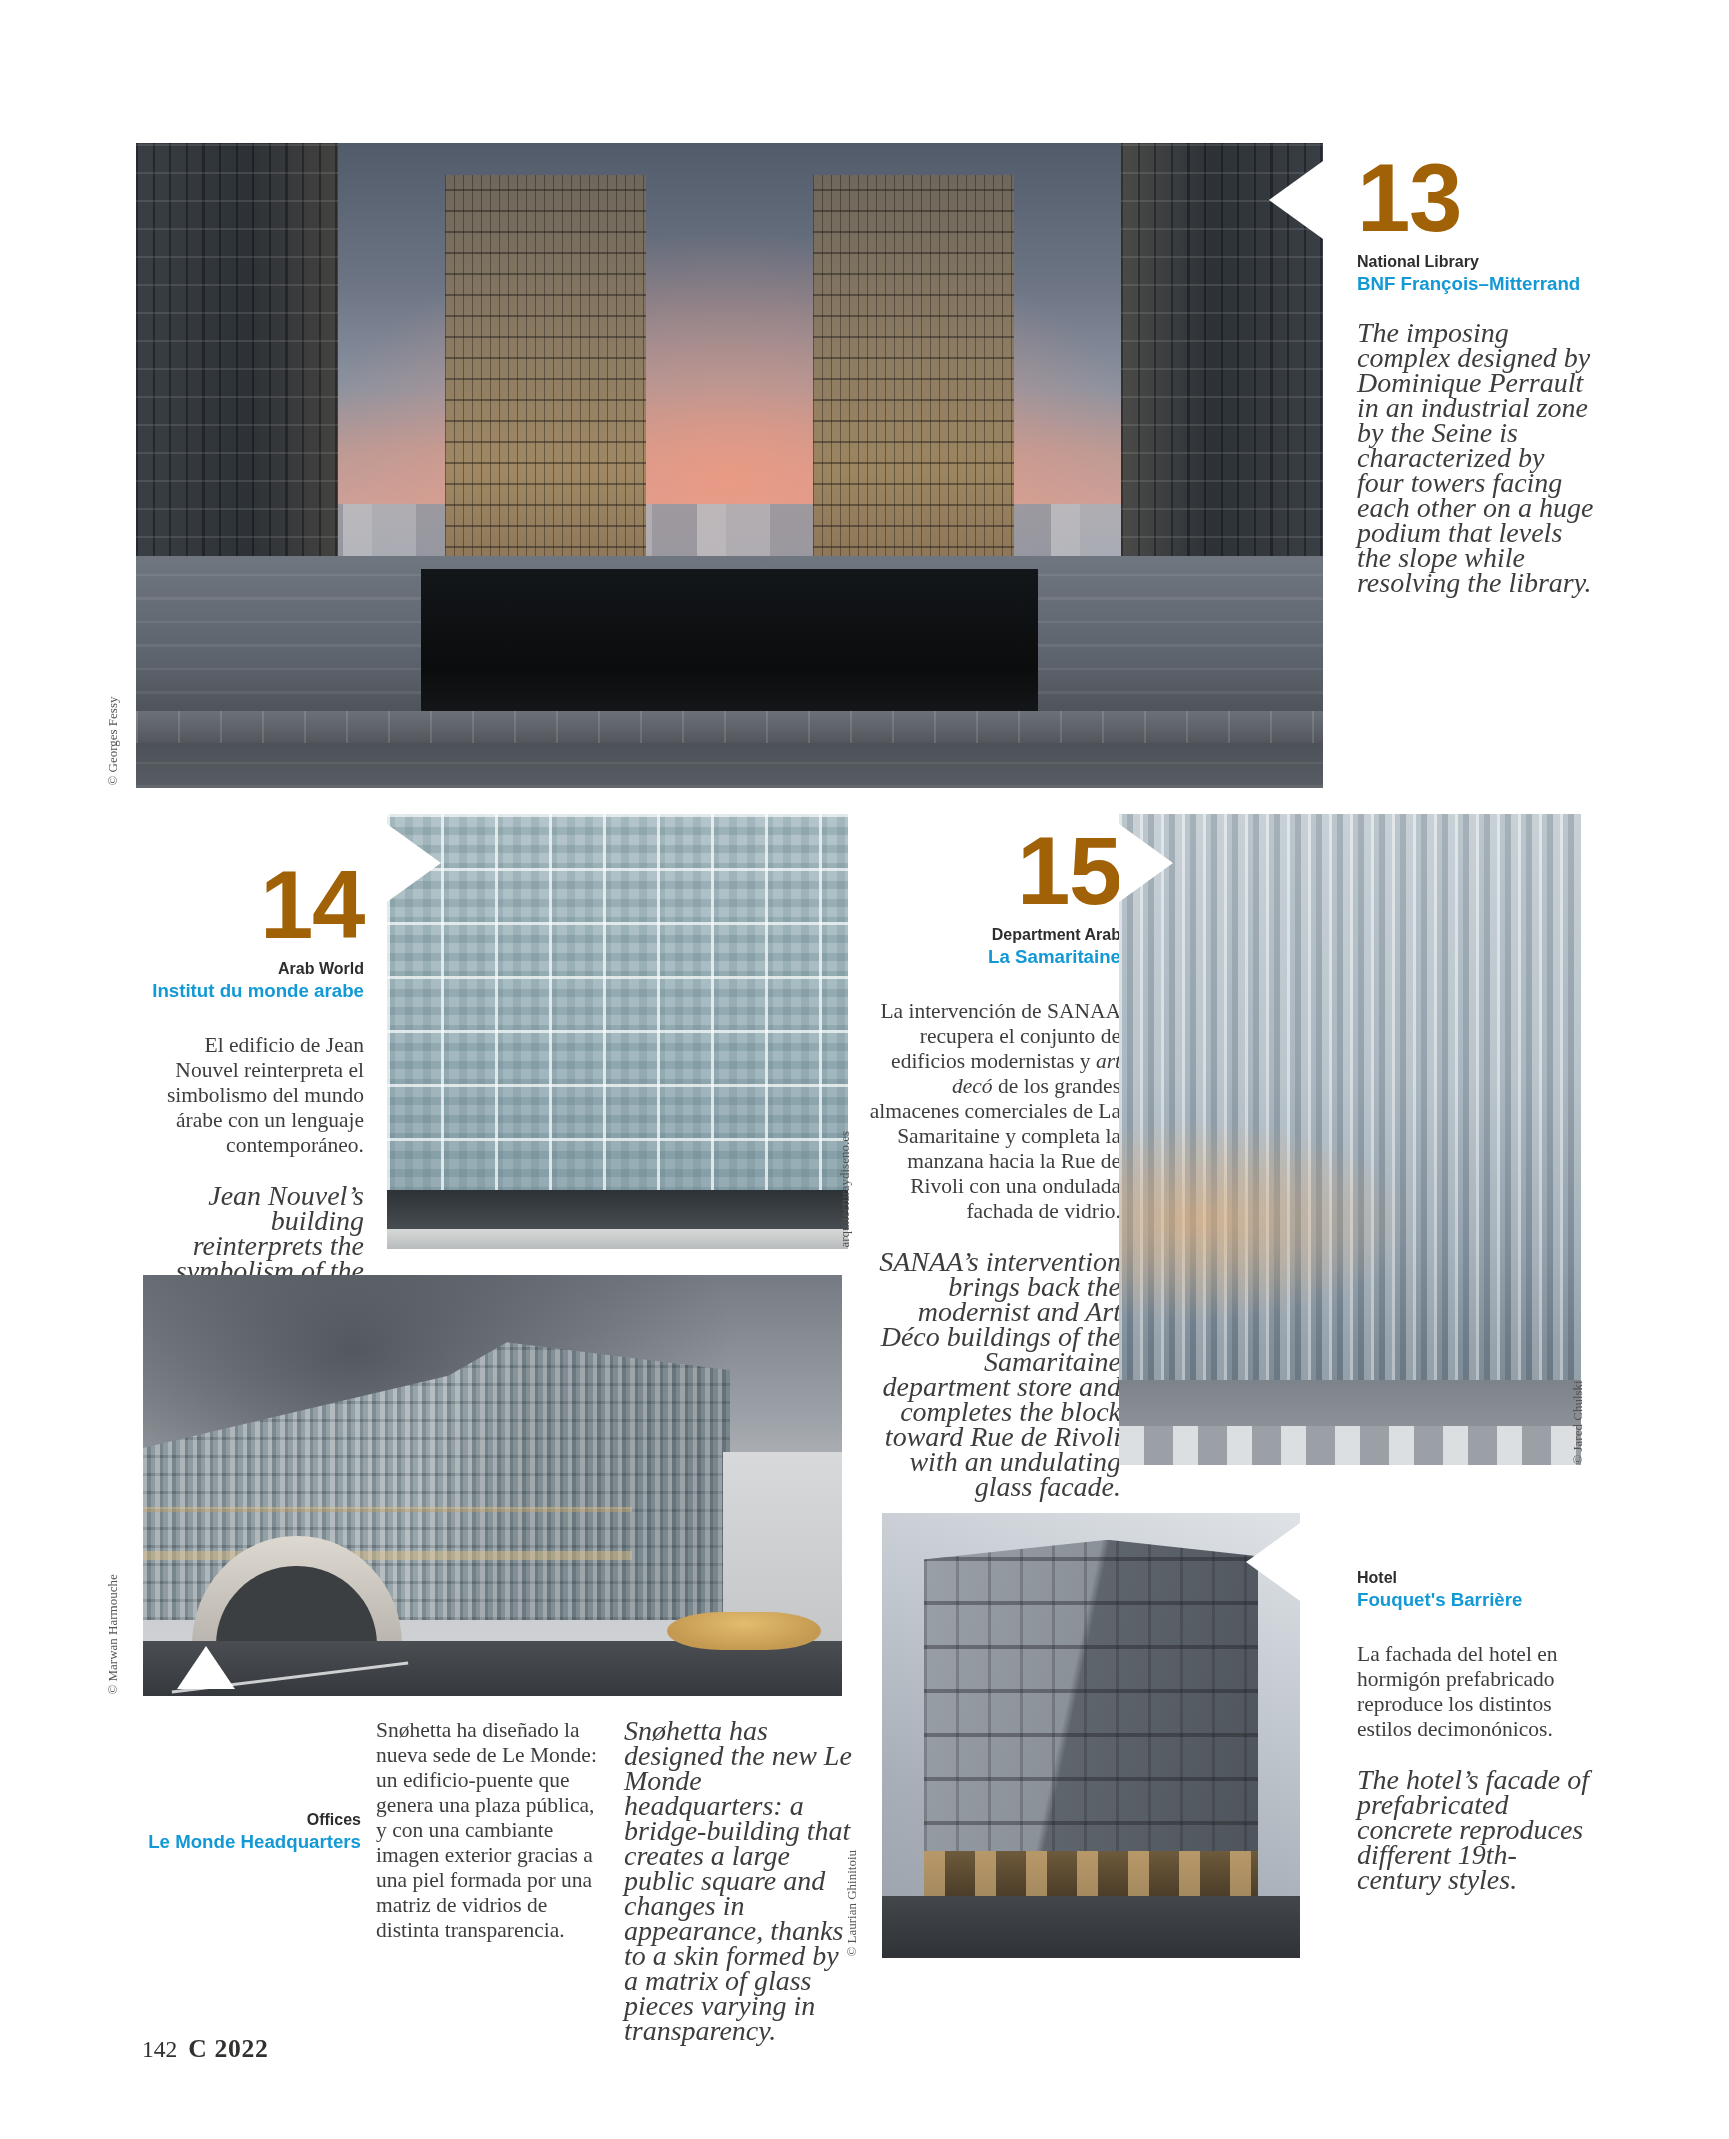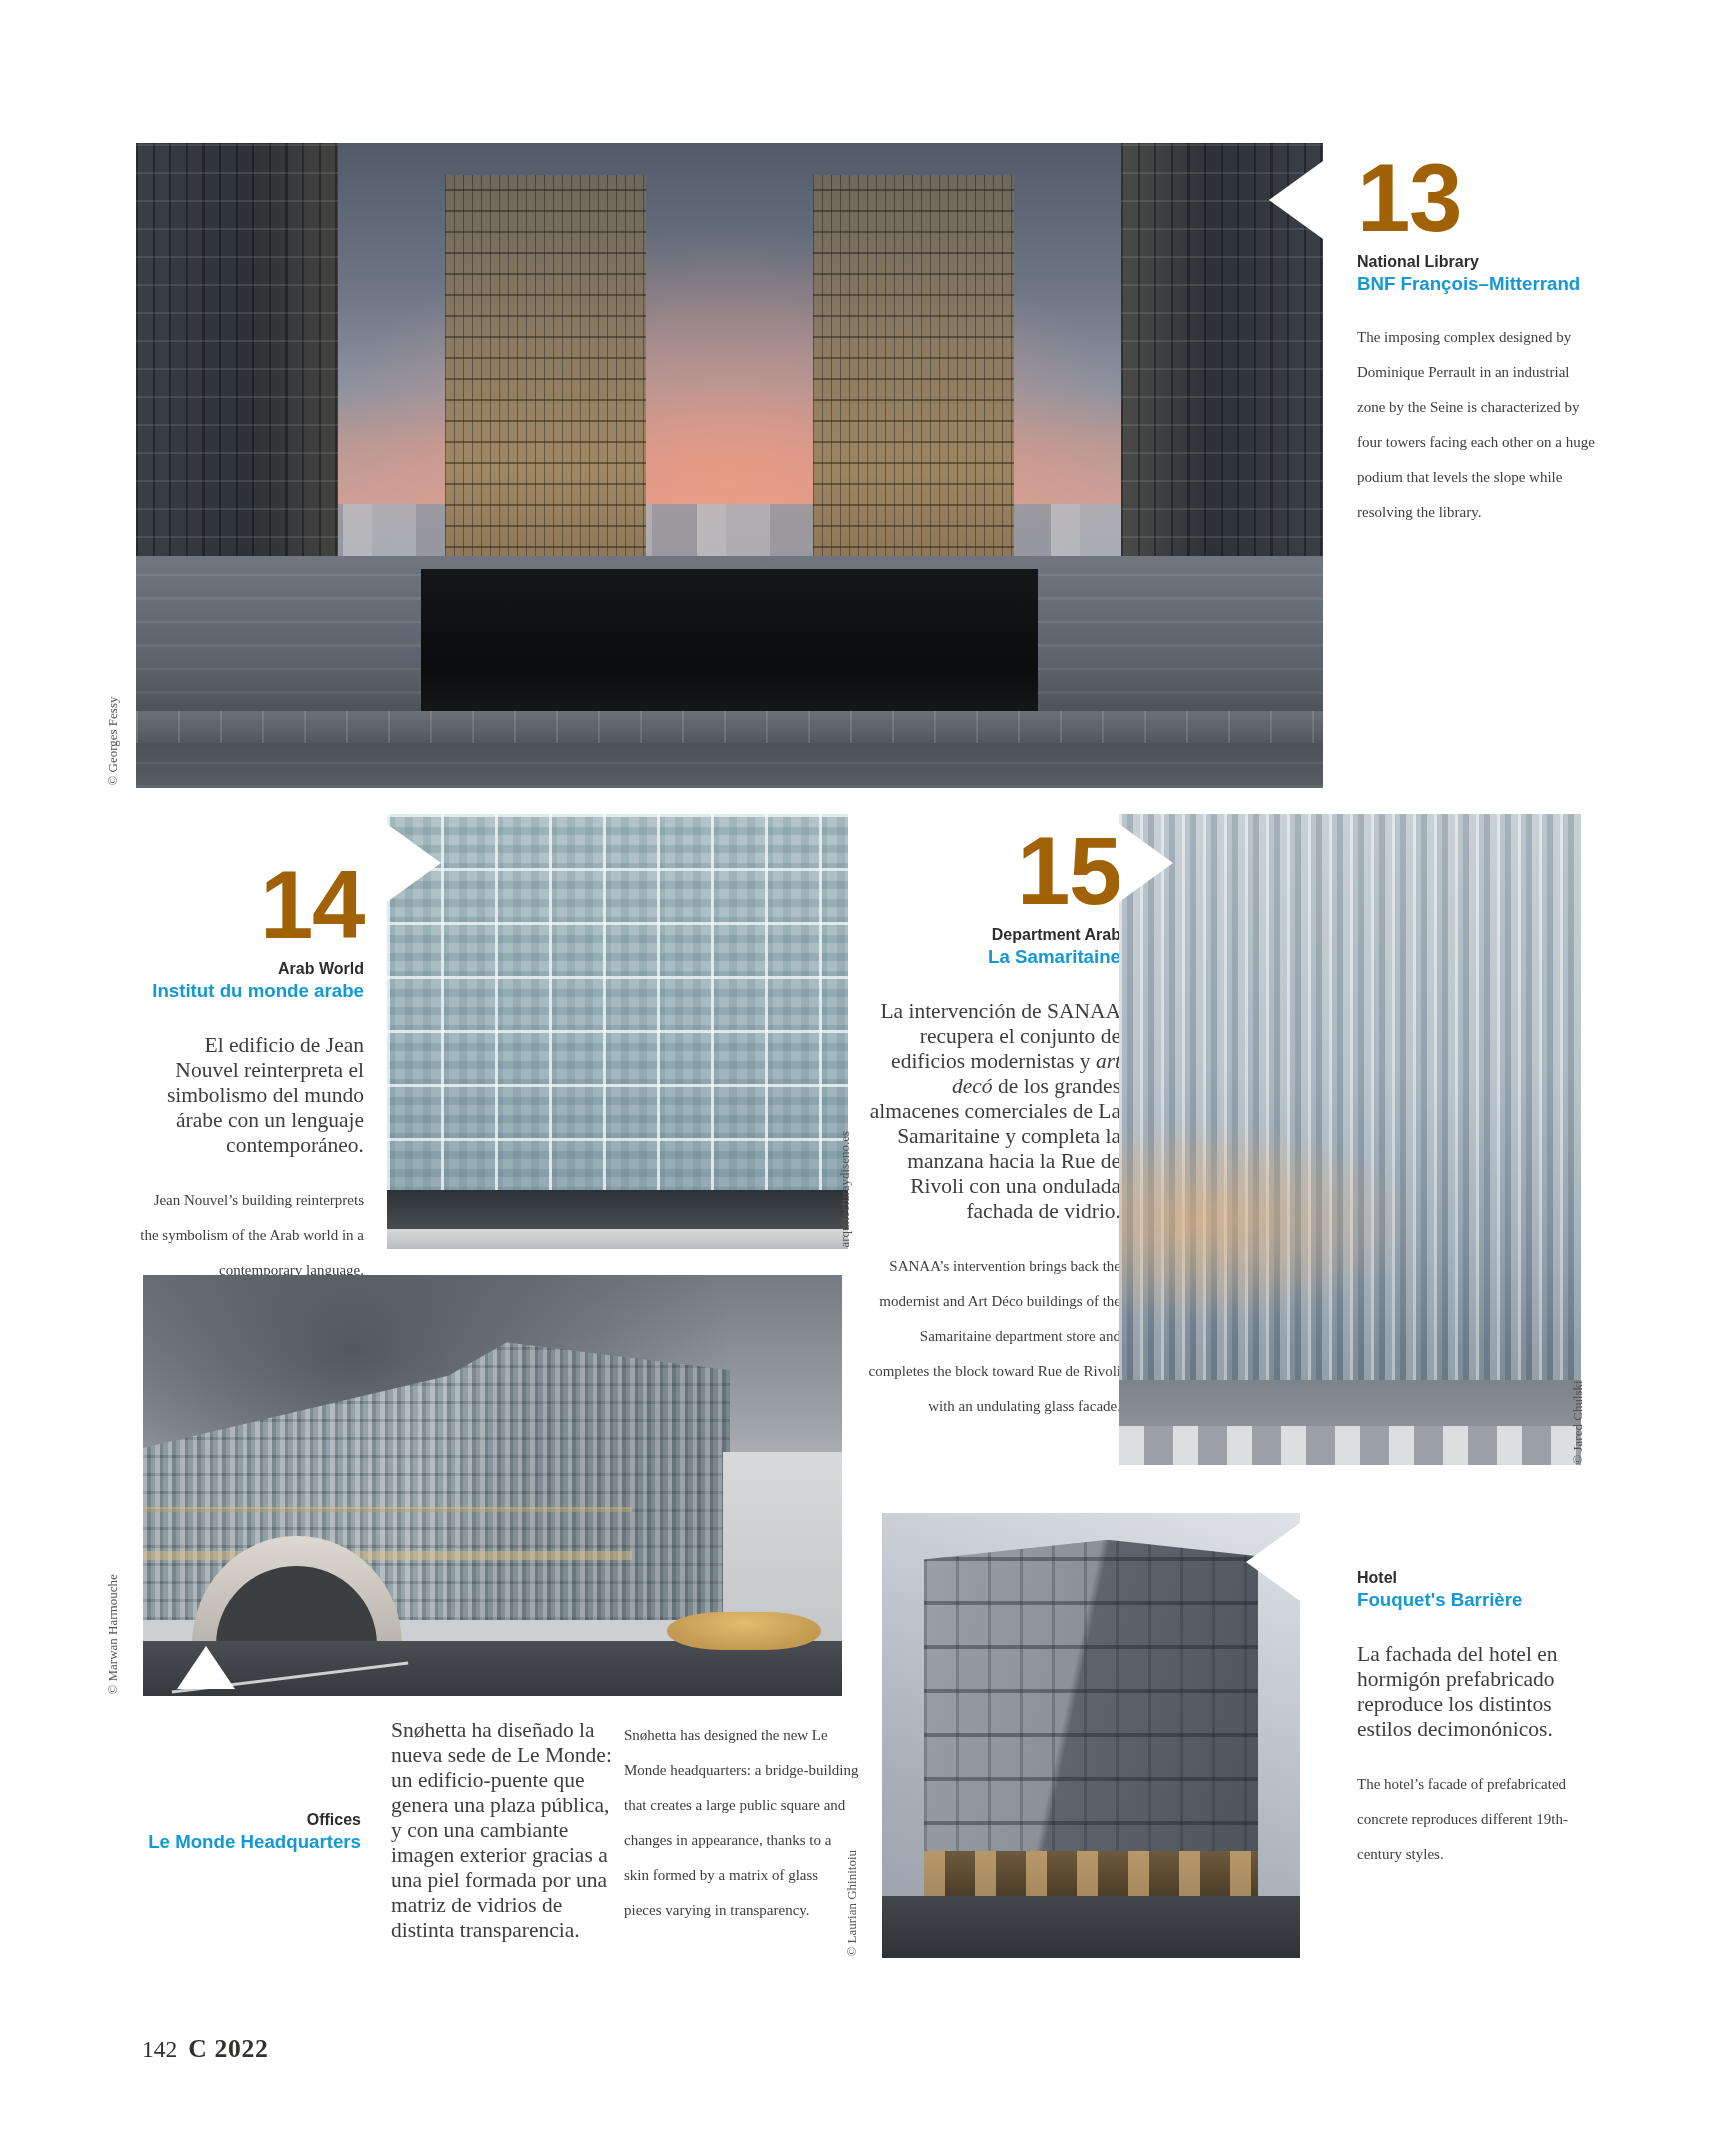"The imposing complex designed by" .en { font-size: 15px -> 28px; font-style: none -> italic; line-height: 35px -> 25px }
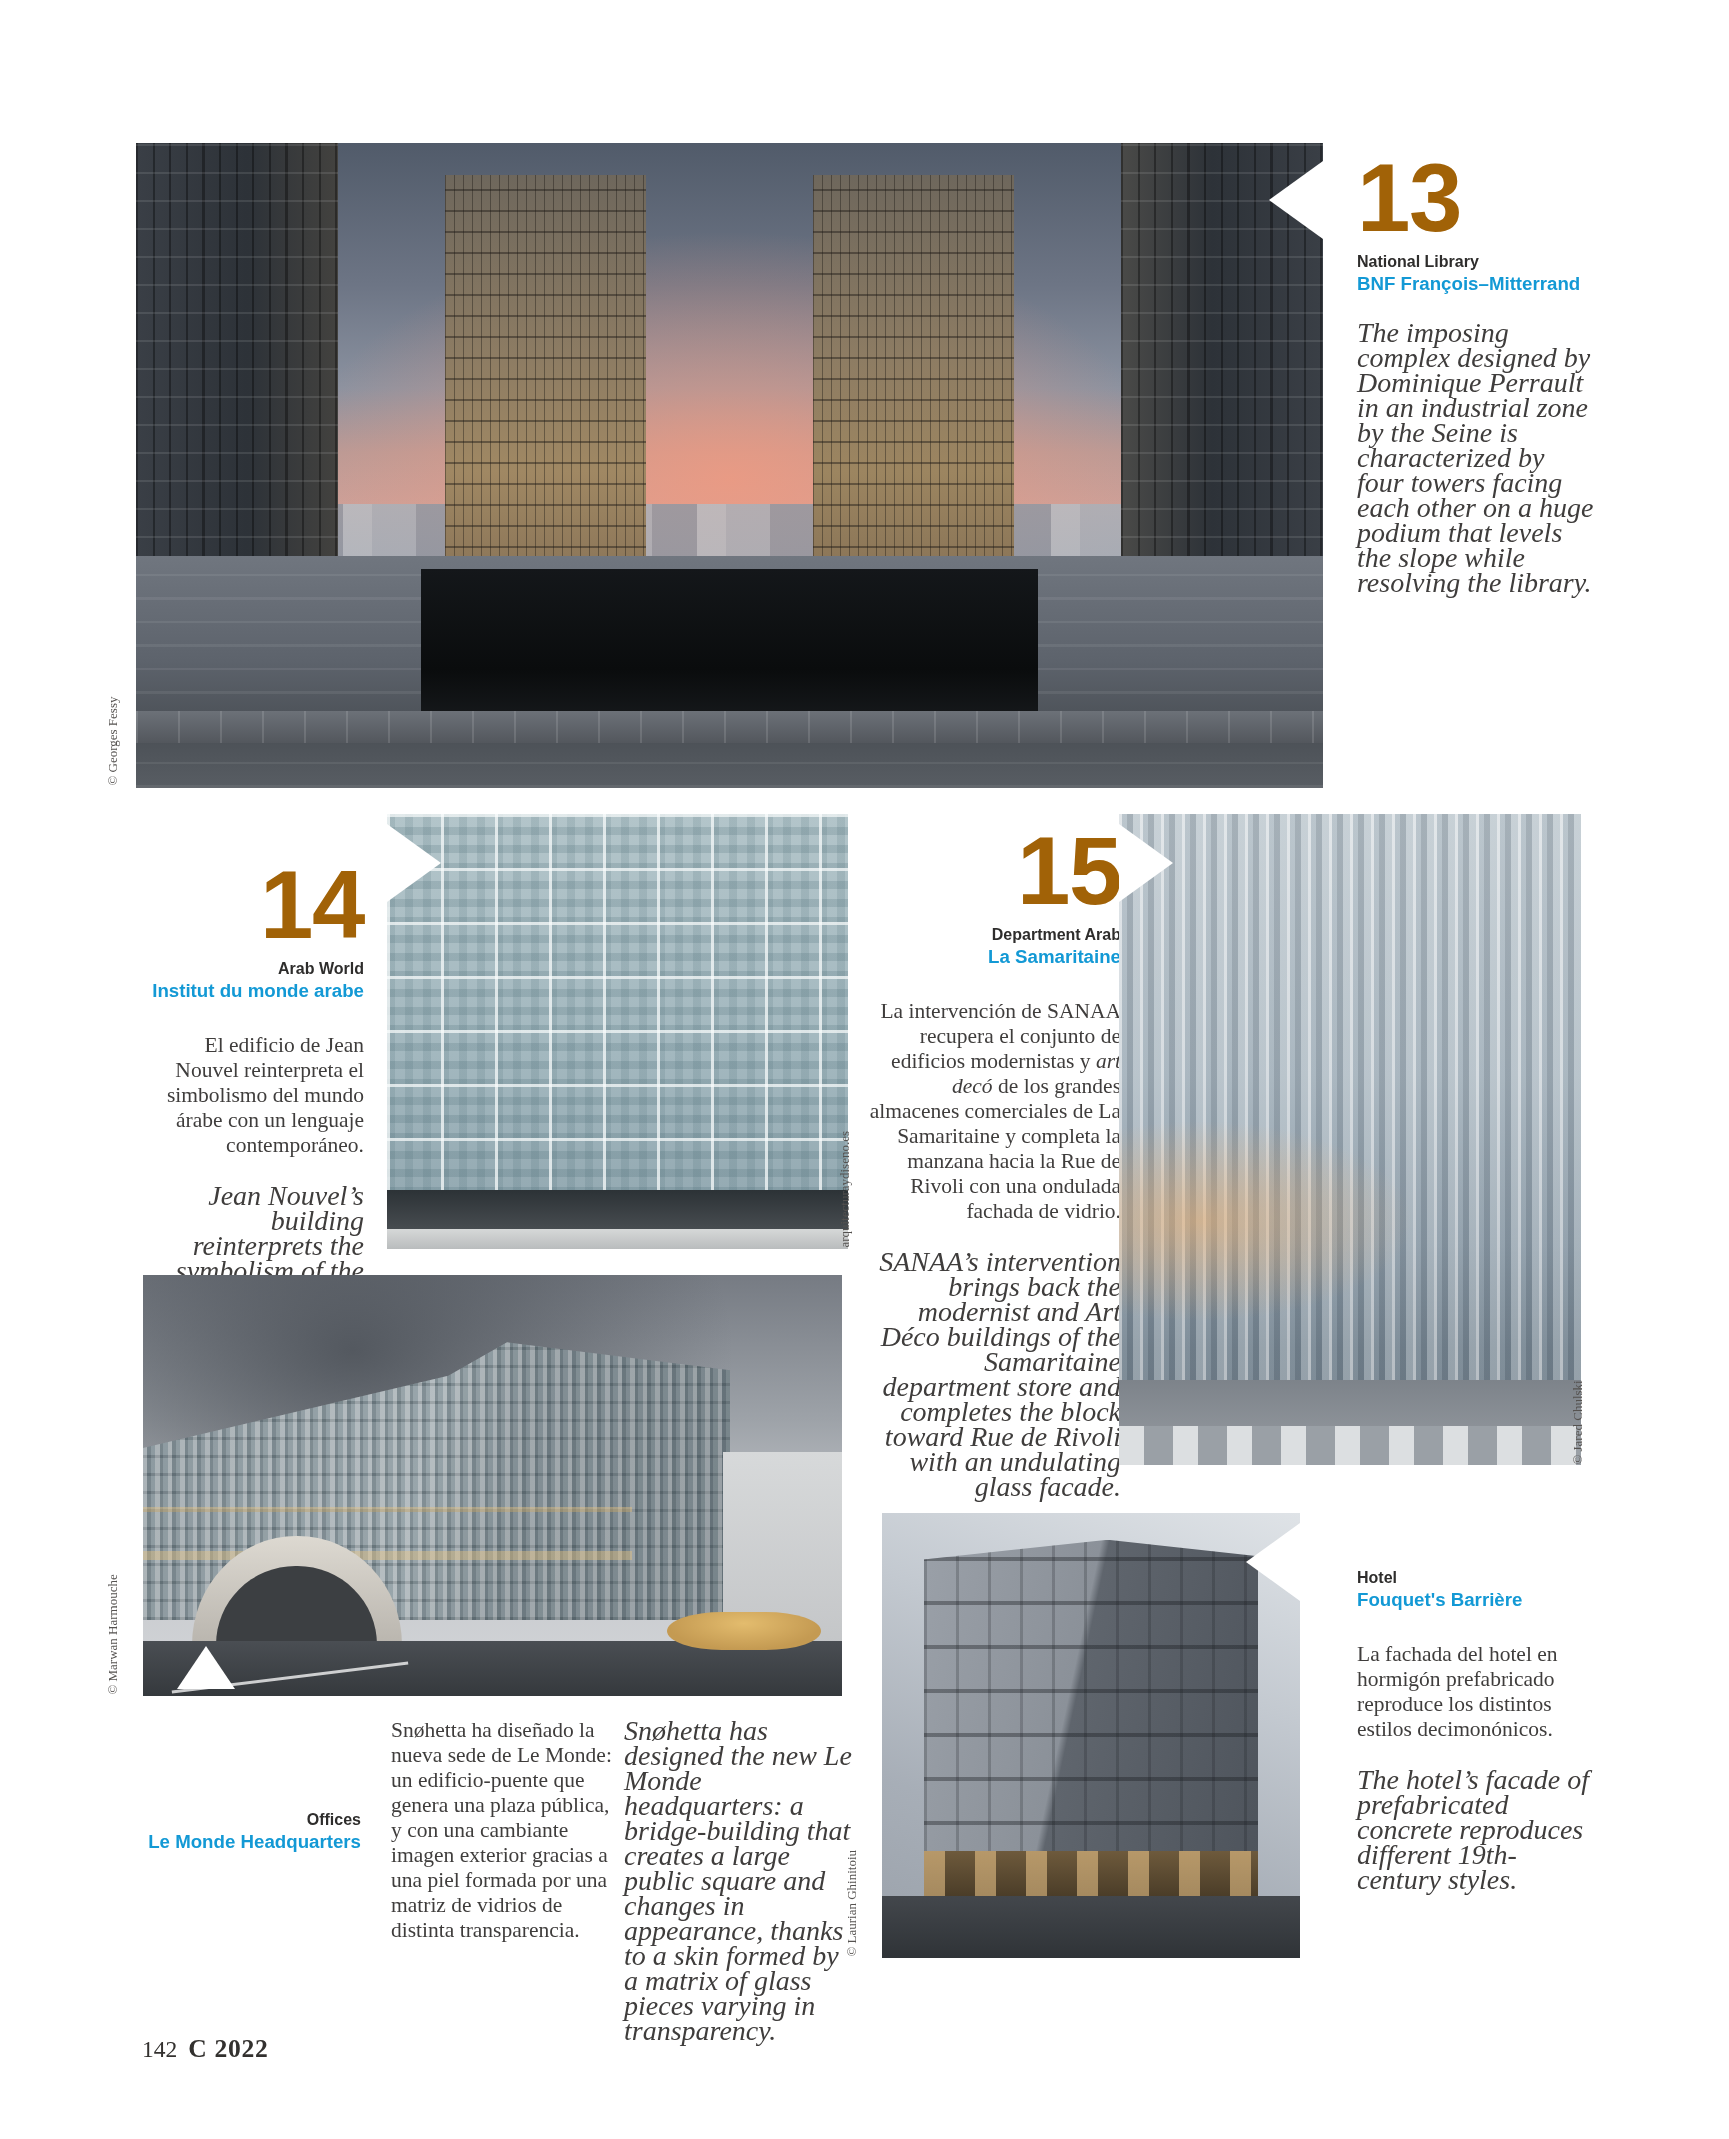"Snøhetta ha diseñado la nueva" p.es { left: 391px -> 376px }
